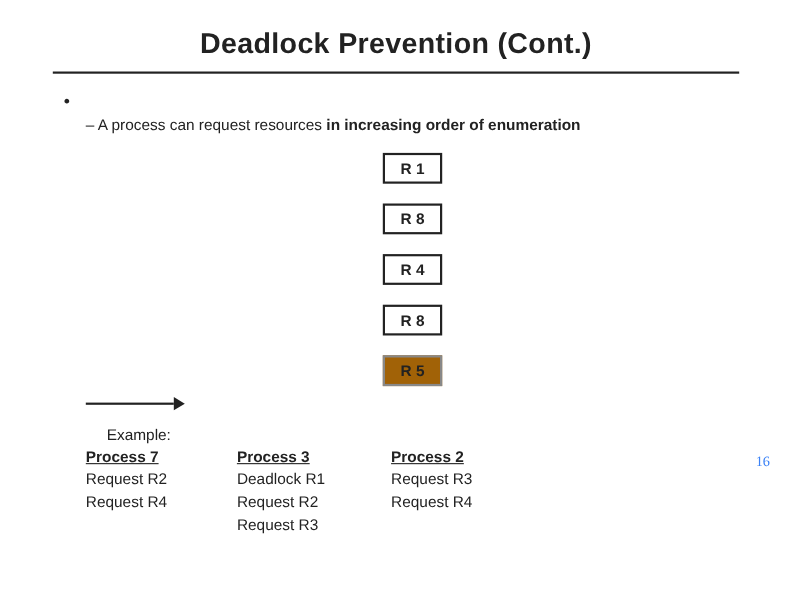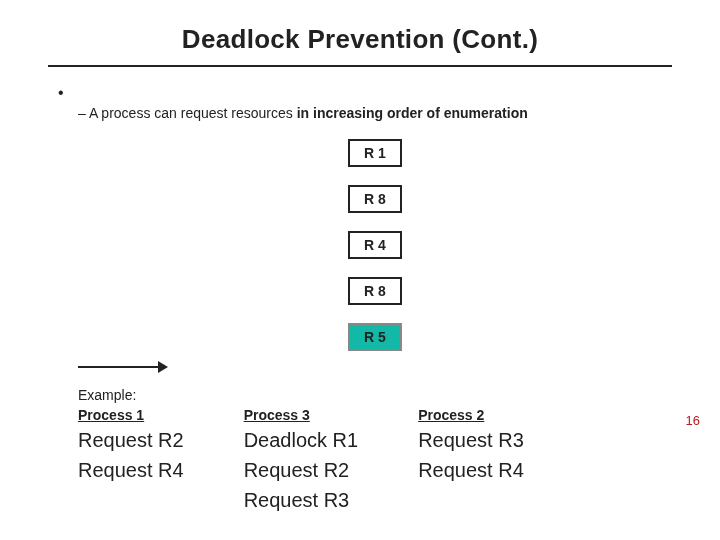"R 5" .resource-box.highlighted { background: #14b8a6 -> #a16207 }
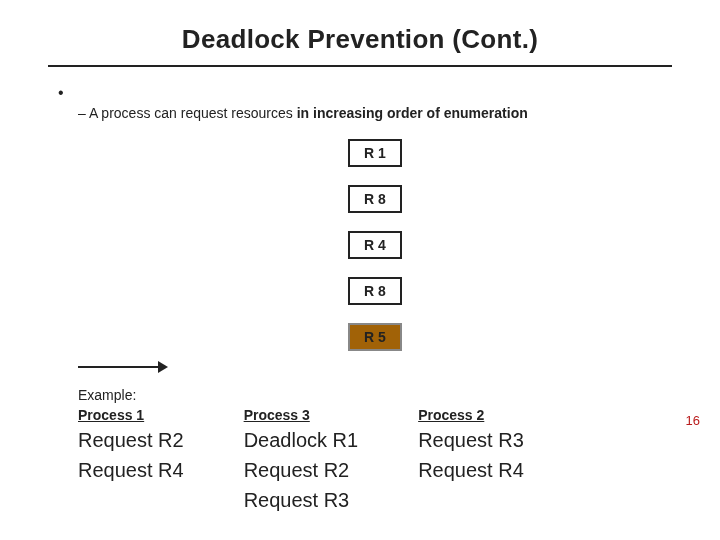"Example:" .example-label { margin-left: none -> 19px }
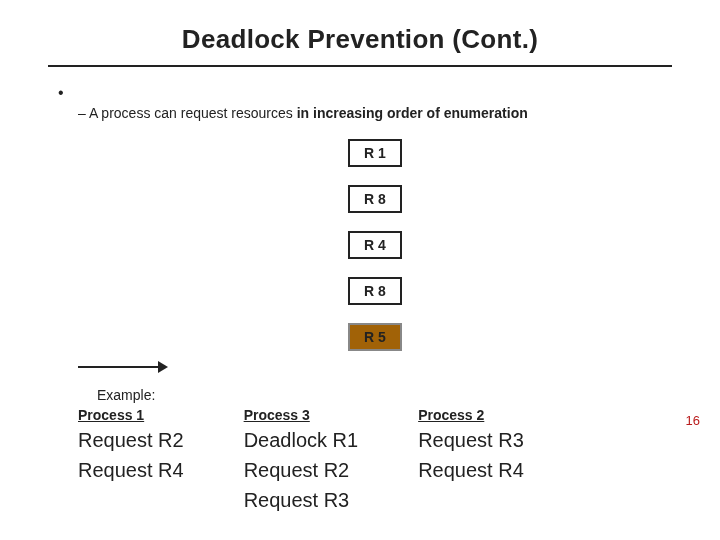"Process 1" div.example-process { text: 1 -> 7 }
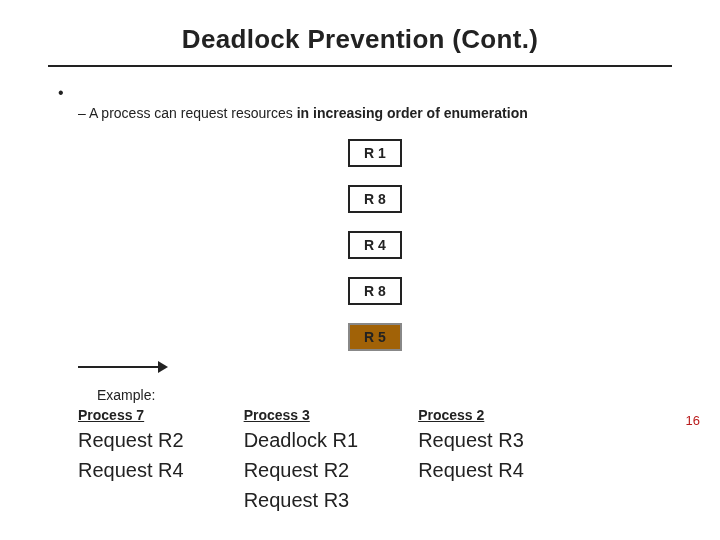"16" .page-number { color: #b91c1c -> #3b82f6; font-family: none -> Liberation Serif, serif }
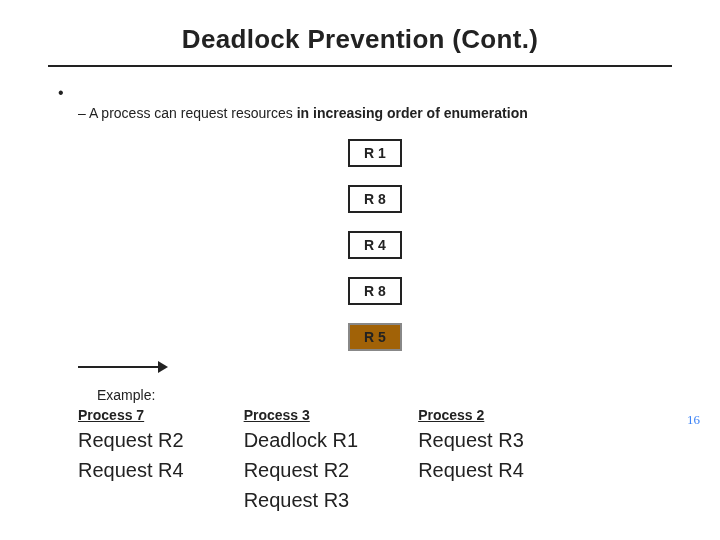"Request R2" .example-request { font-size: 20px -> 14px }
